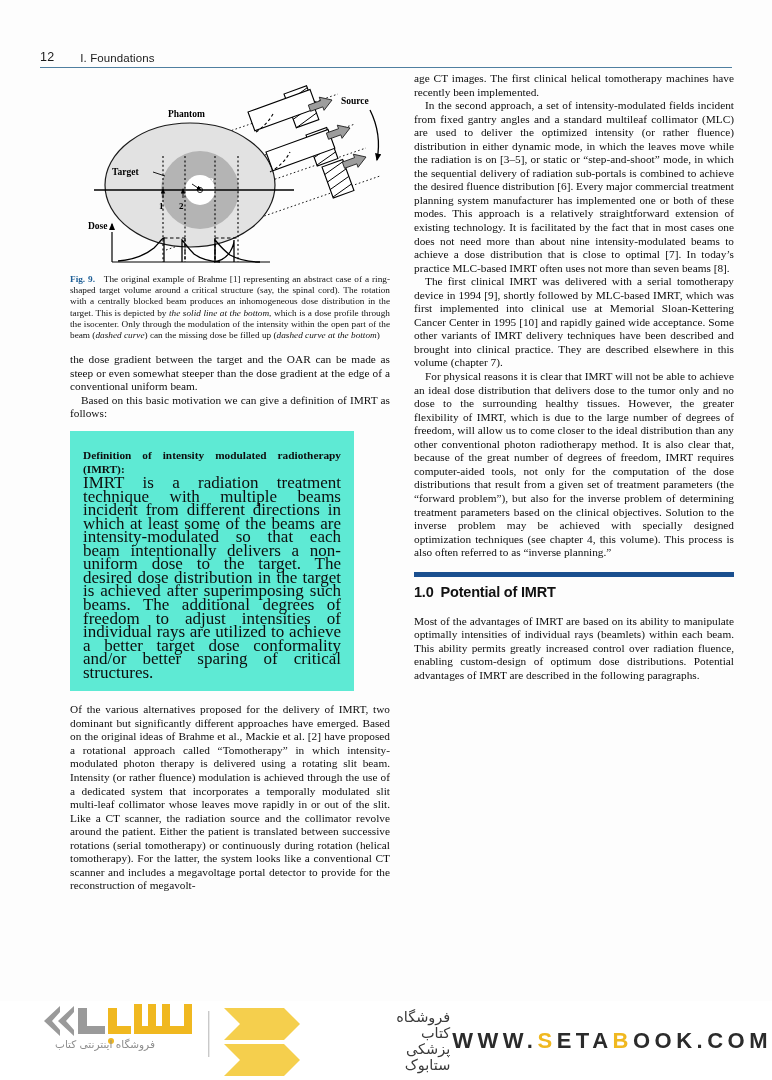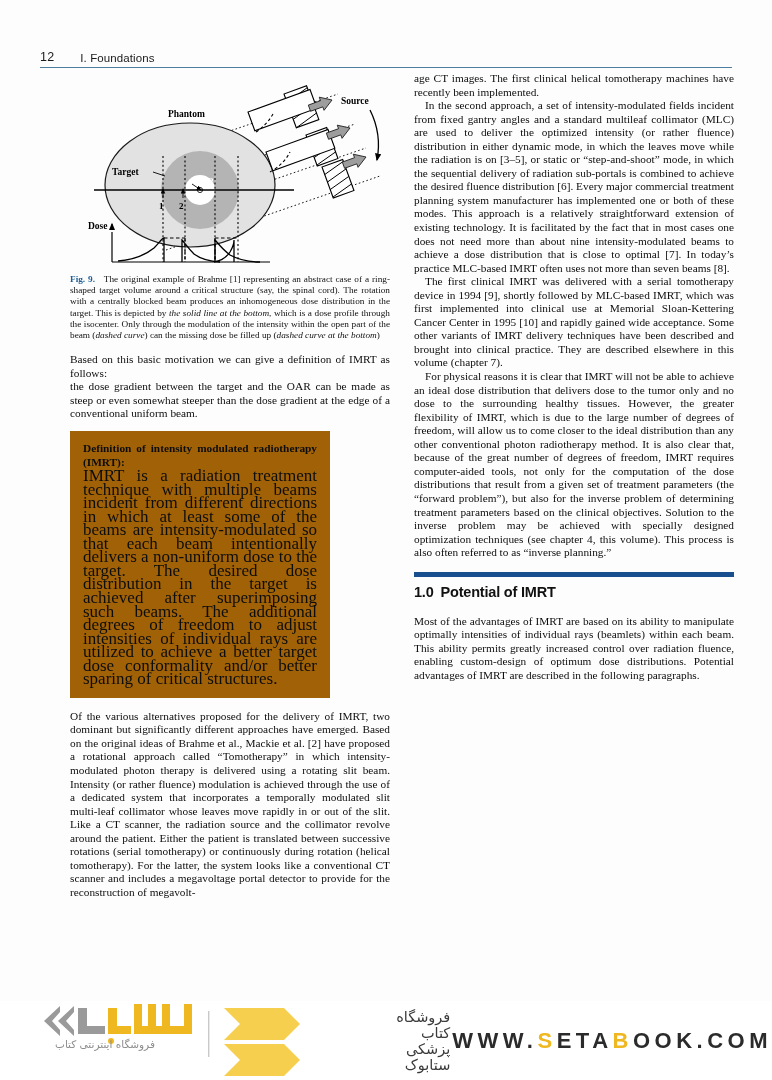"Based on this basic motivation" p.body { order: before "the dose gradient between the" -> after "the dose gradient between the" }
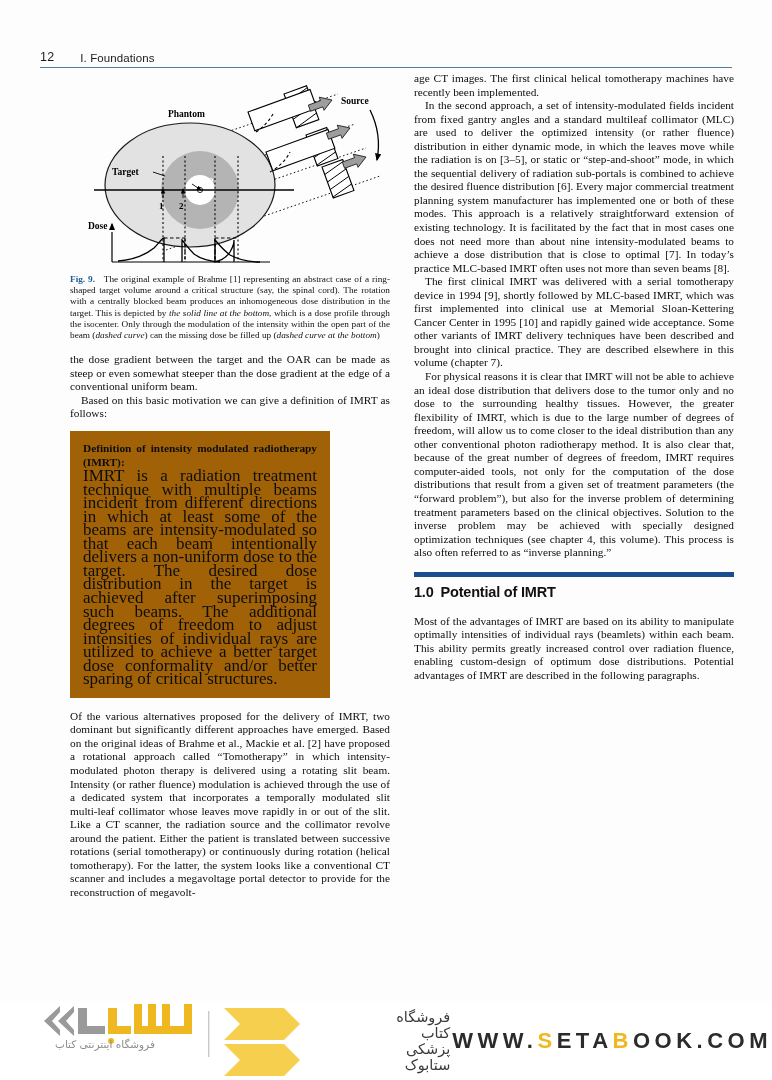"Definition of intensity modulated" .defbox { background: #a16207 -> #5eead4; padding: 11px 13px 12px 13px -> 18px 13px 12px 13px; width: 260px -> 284px }
